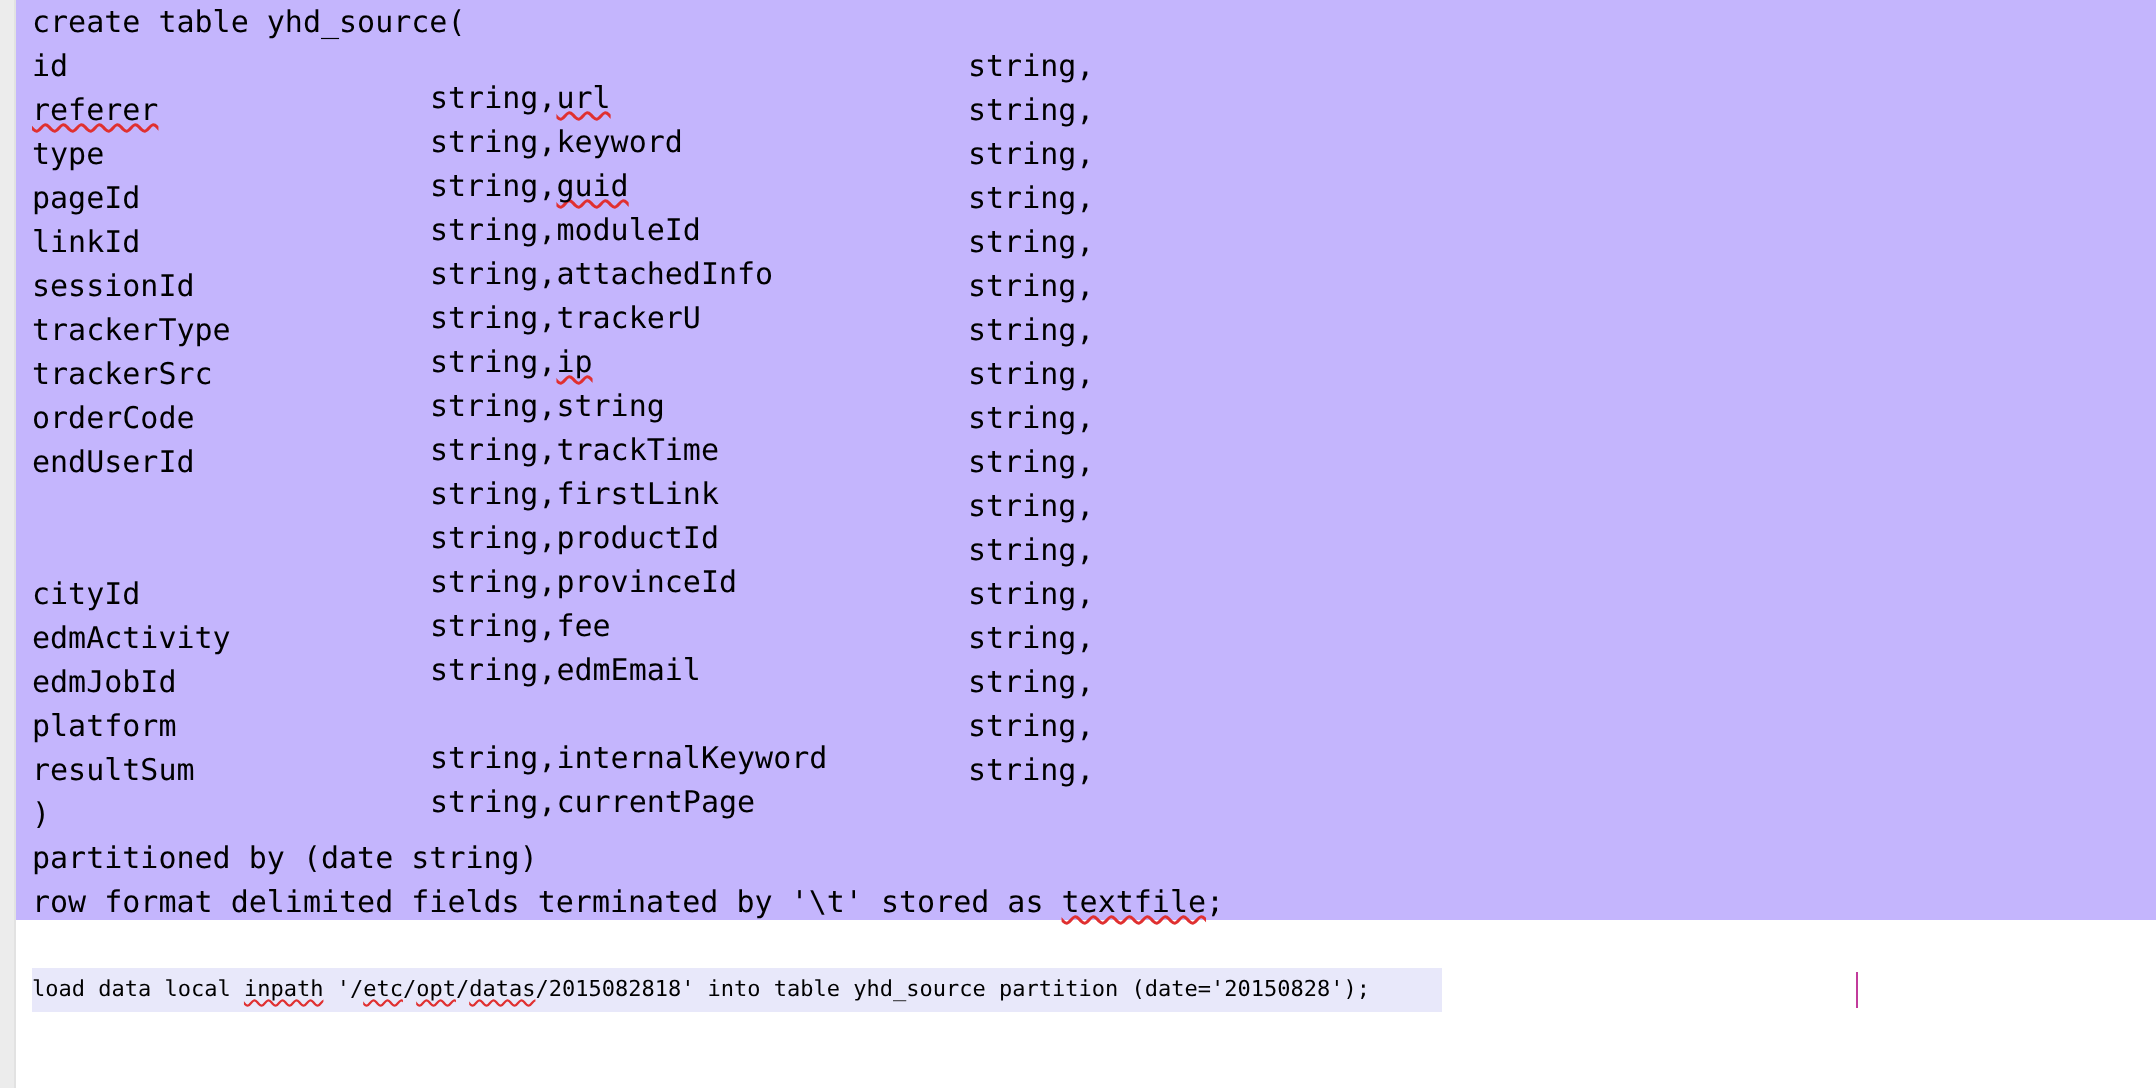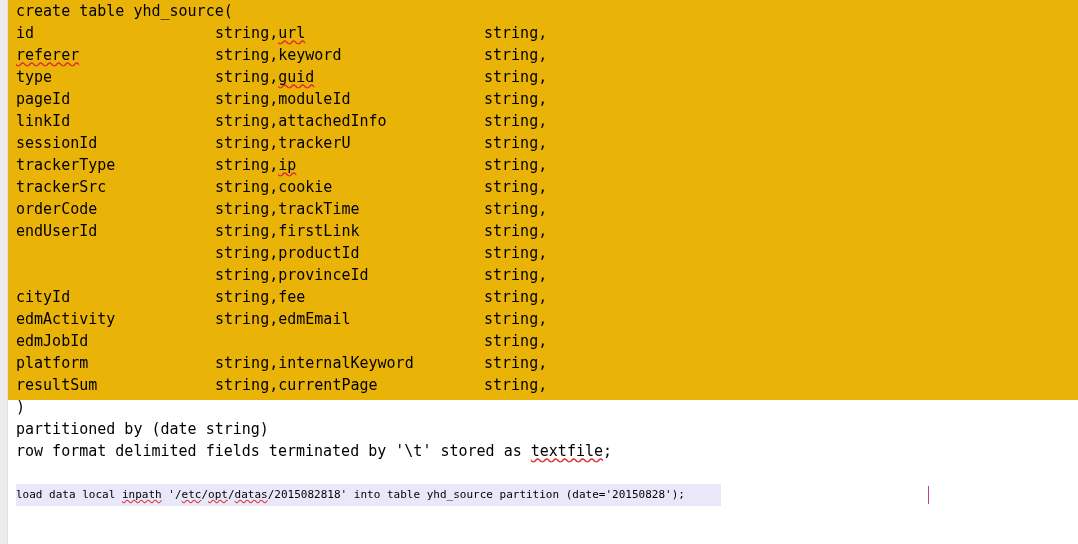"create table yhd_source(" #editor { background: #eab308 -> #c4b5fd; height: 400px -> 460px }
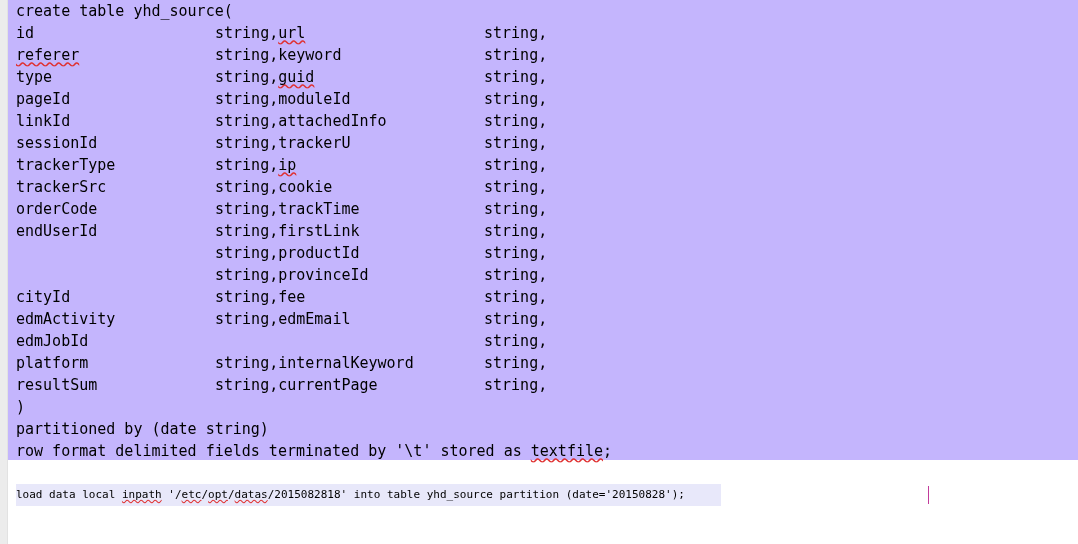"string,url" .c2 { margin-top: none -> 16px }
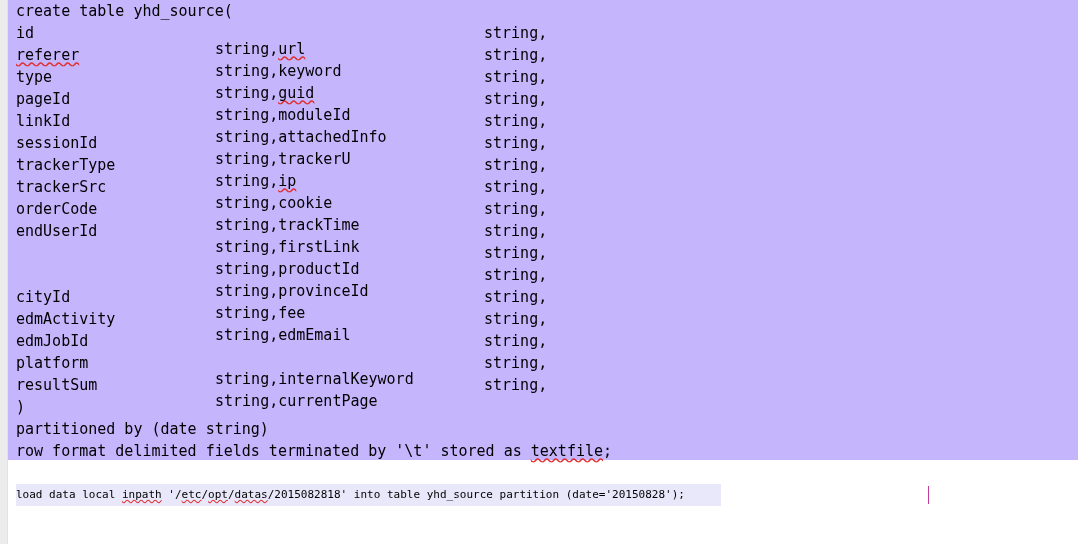"cookie" span { text: cookie -> string }
